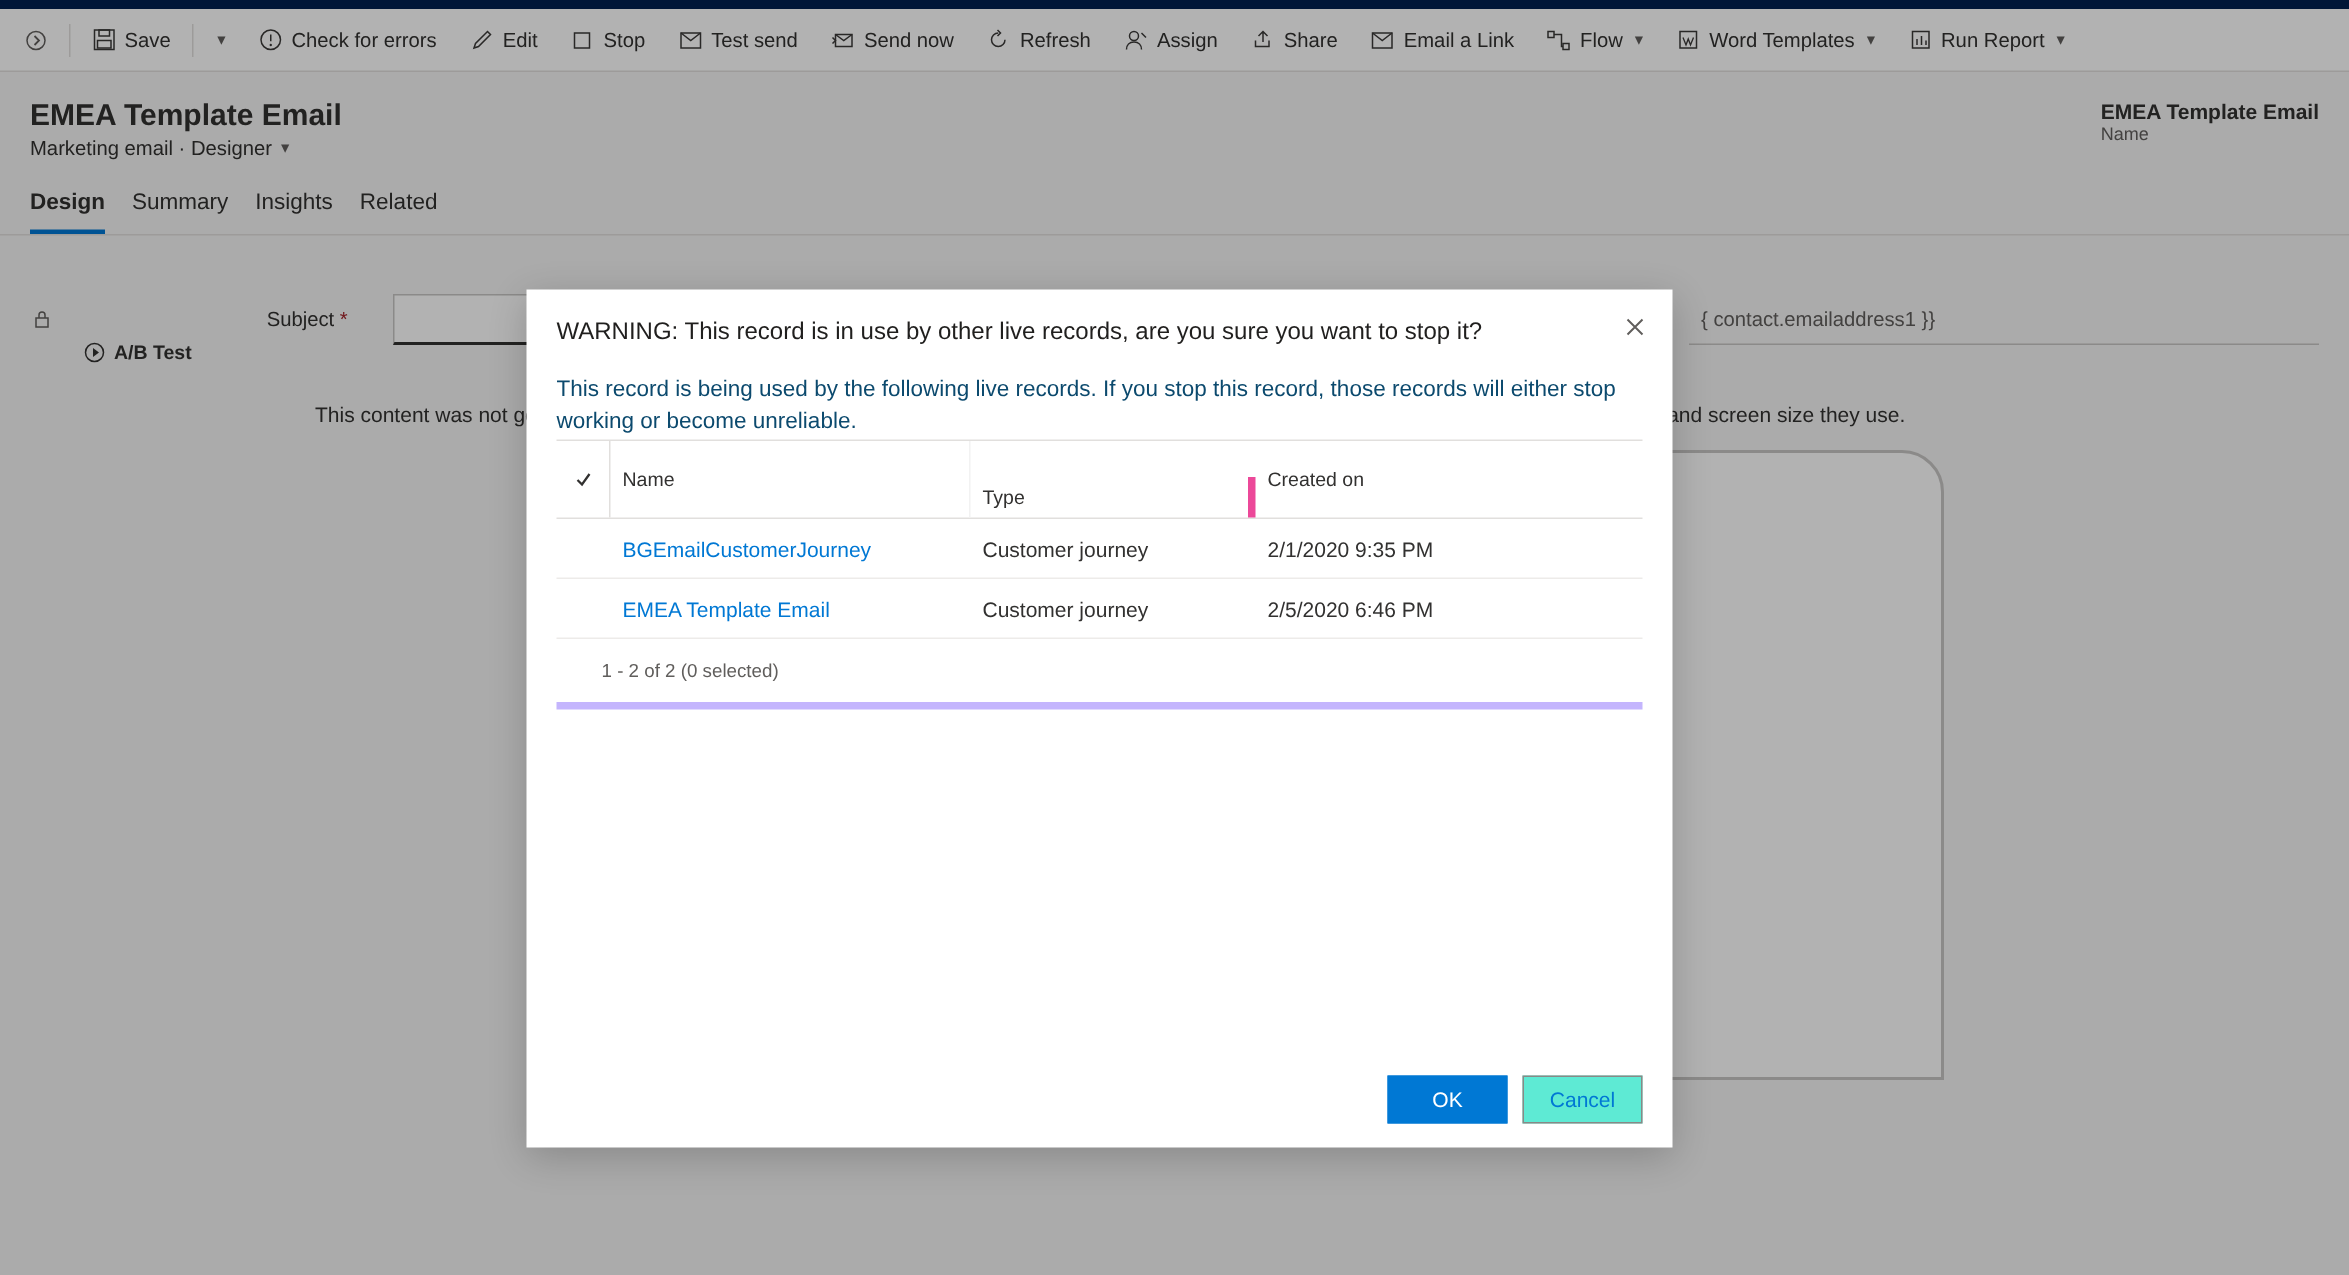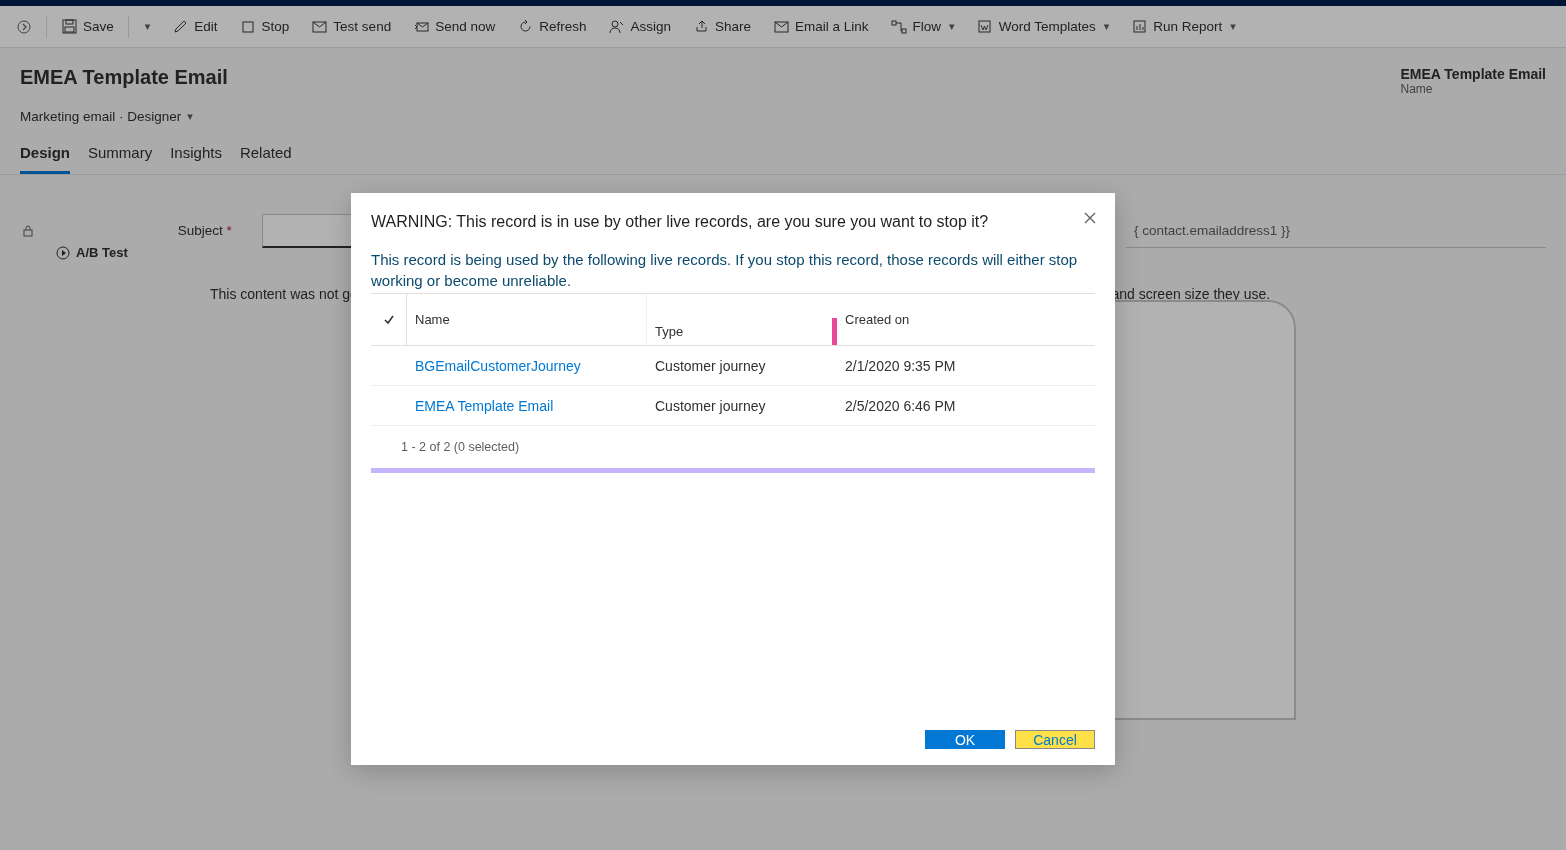"Check for errors" div.cmd-item { html: none -> <div> <span> <svg> <circle></circle> <line></line> <circle></circle> </svg> </span> <span>Check for errors</span> </div> }
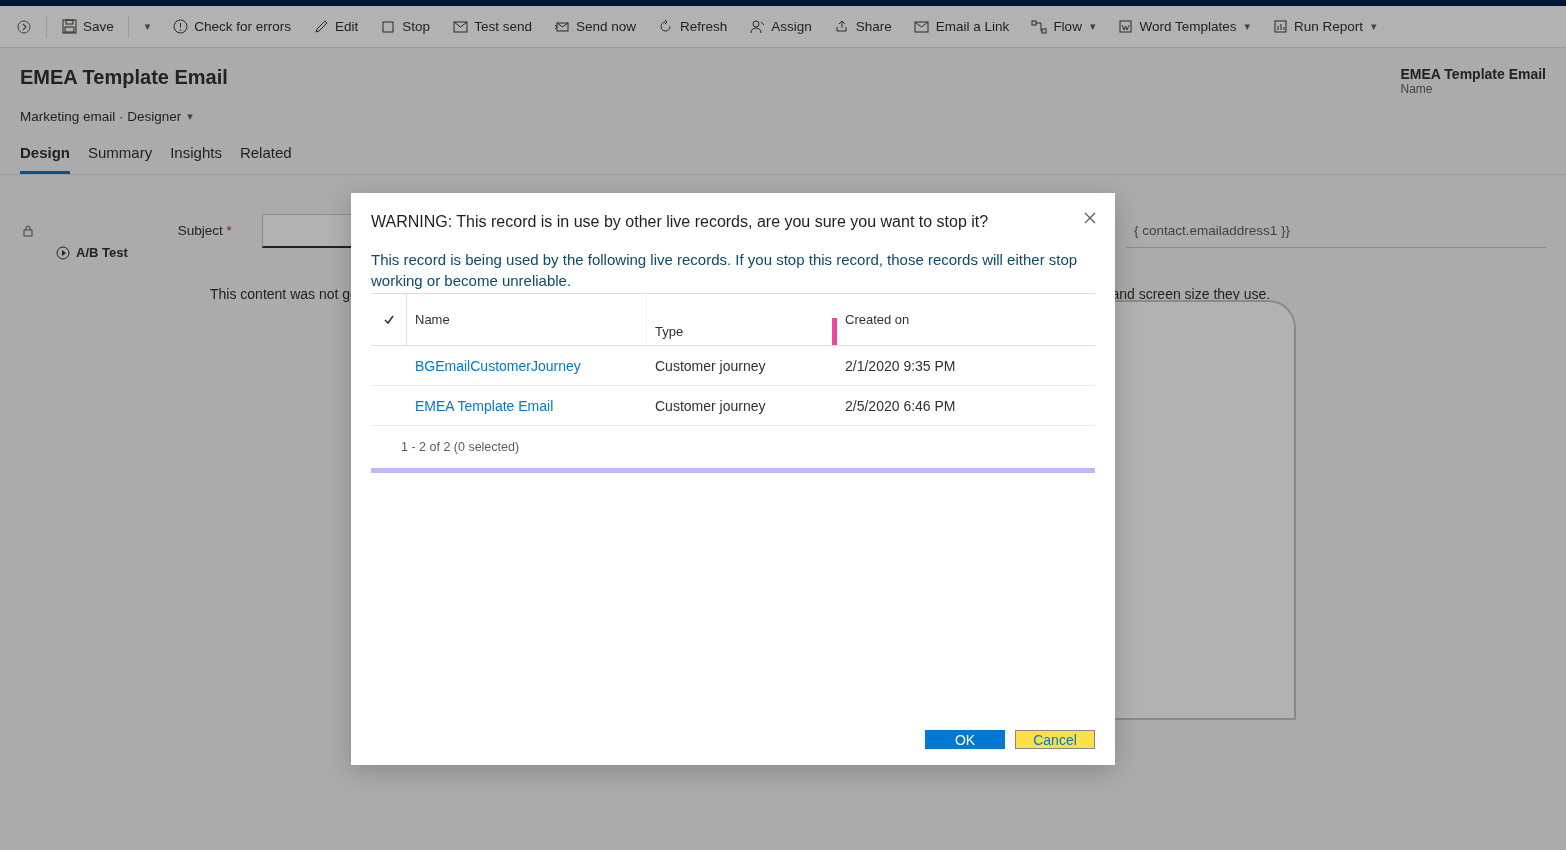"Marketing email · Designer" .page-sub { margin-top: 20px -> 2px }
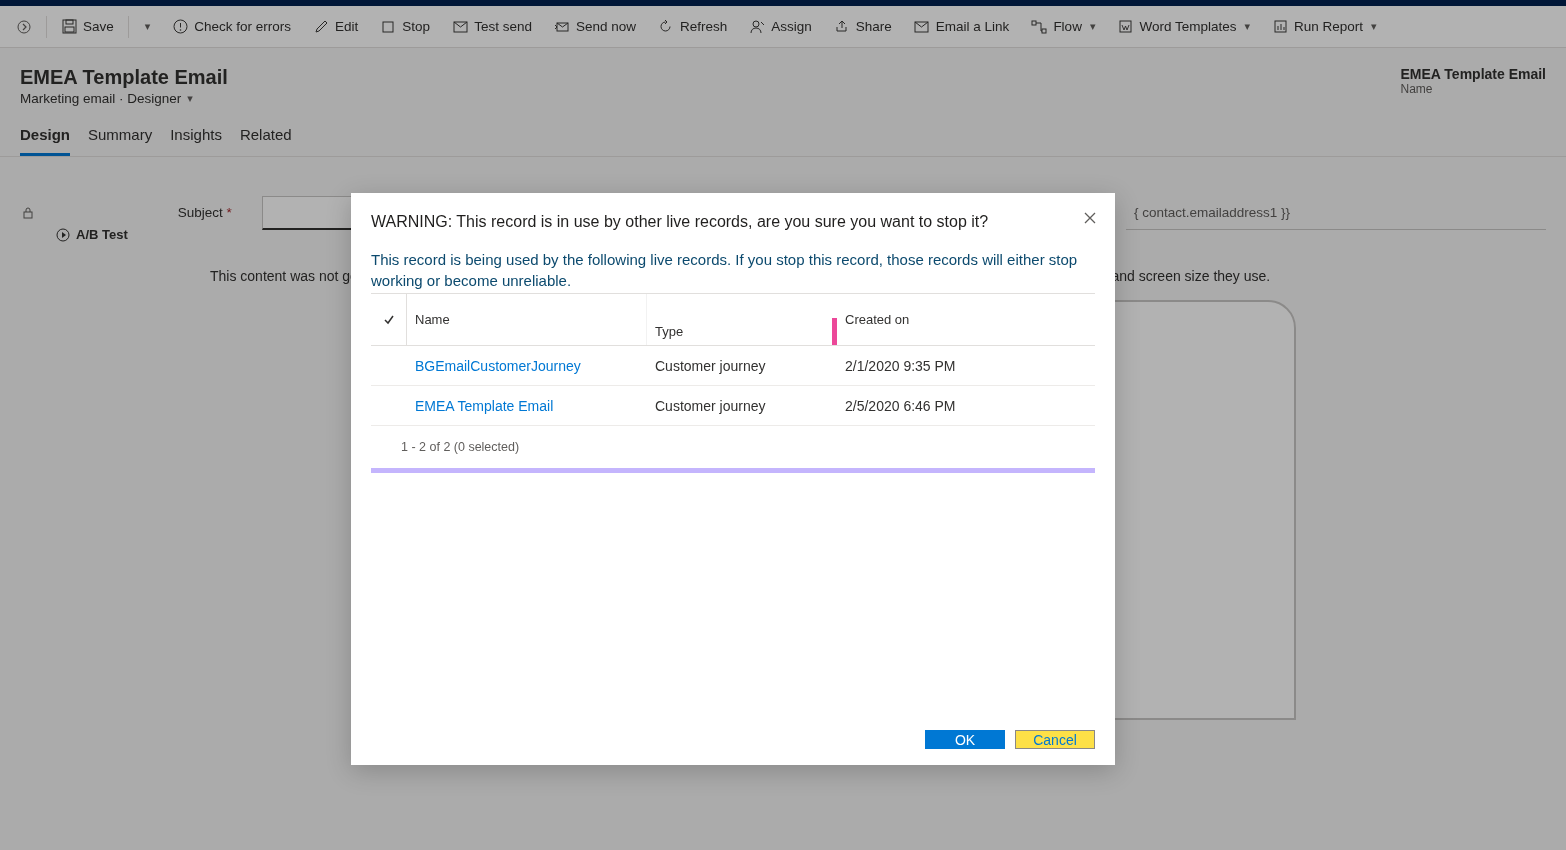"OK" .btn { height: 19px -> 32px }
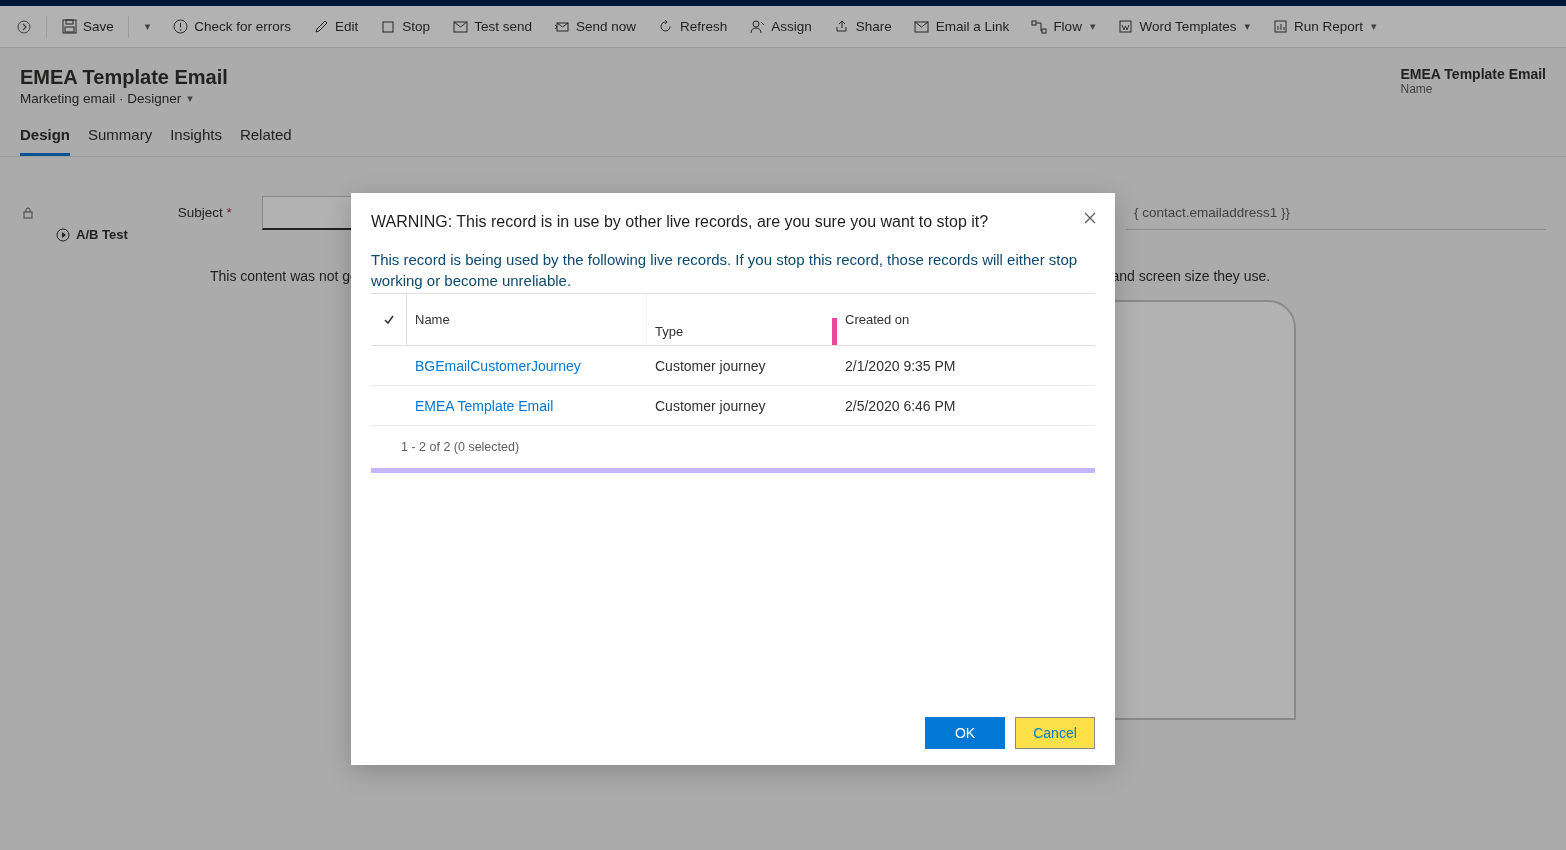"Cancel" .btn-secondary { background: #fde047 -> #5eead4 }
